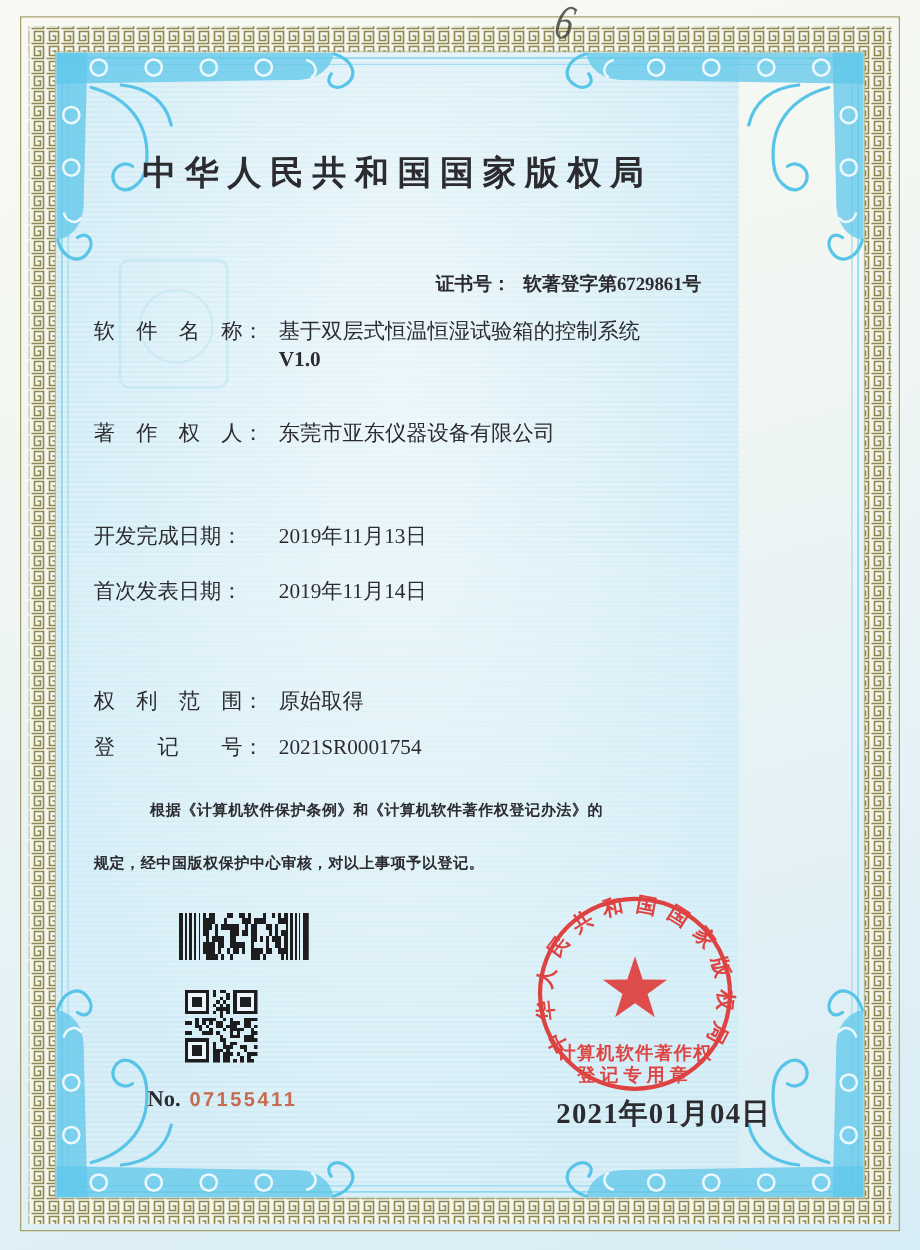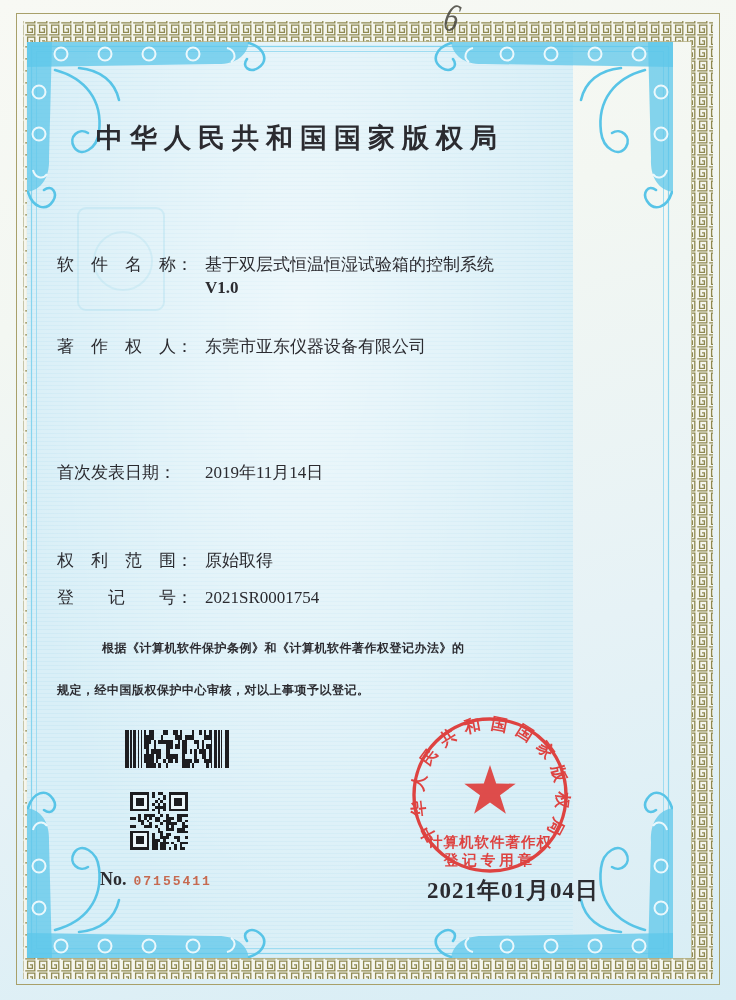"中华人民共和国国家版权局" .blue-area { left: 27px -> 45px }
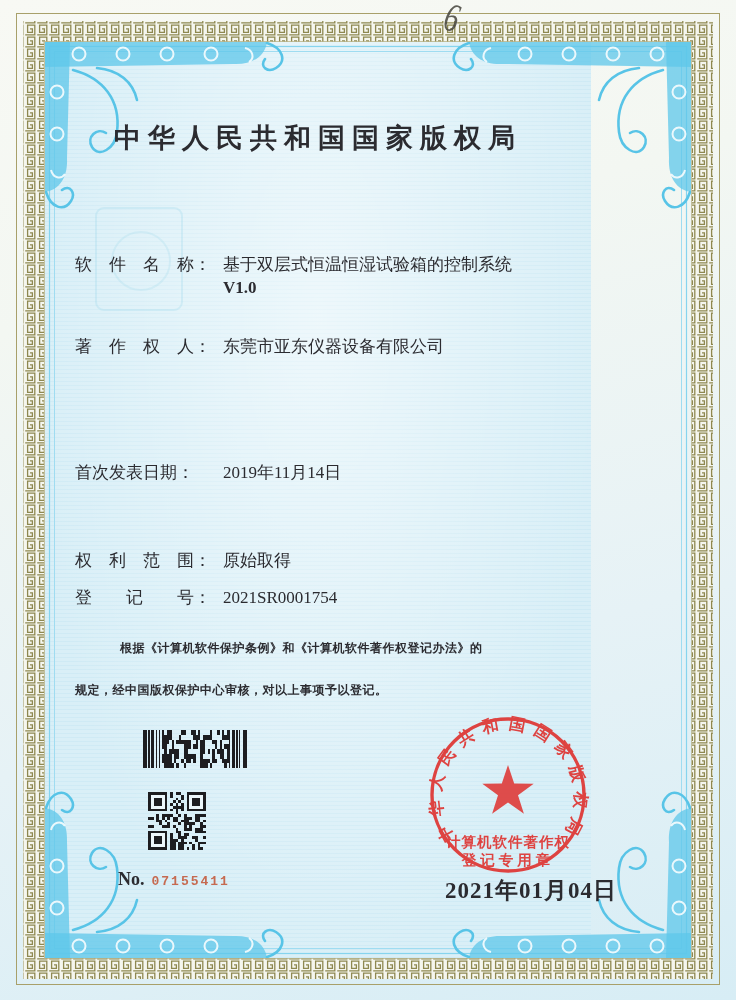"证书号： 软著登字第6729861号" div.certno { html: none -> <div> <span>证书号：</span><span>软著登字第6729861号</span> </div> }
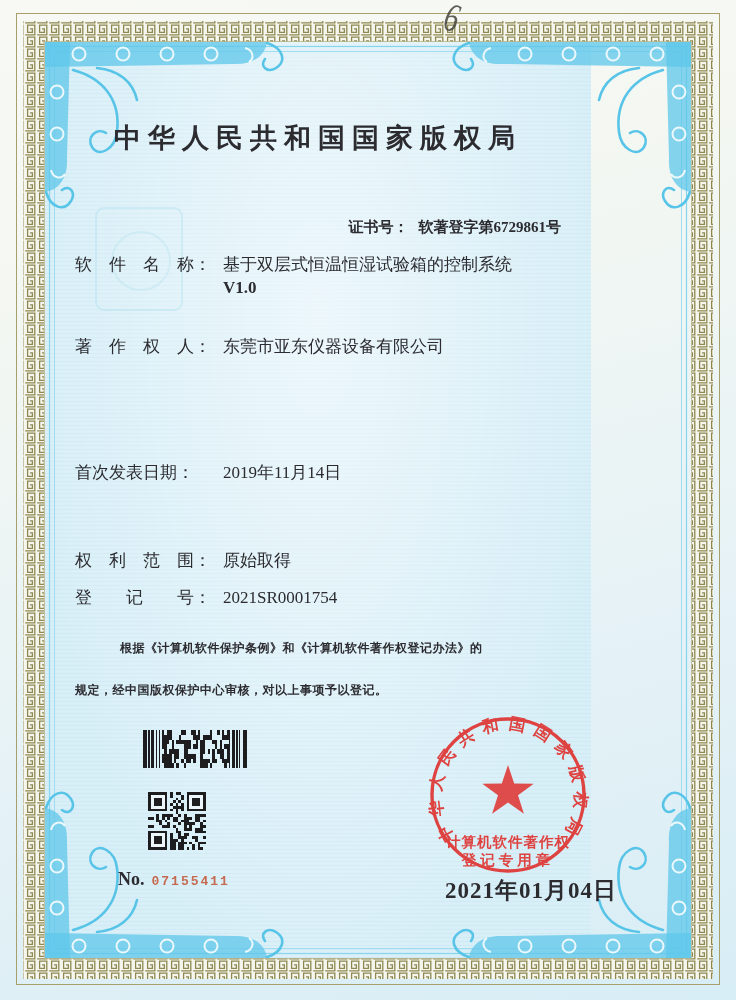"开发完成日期： 2019年11月13日" div.row { html: none -> <div> <span>开发完成日期：</span><span>2019年11月13日</span> </div> }
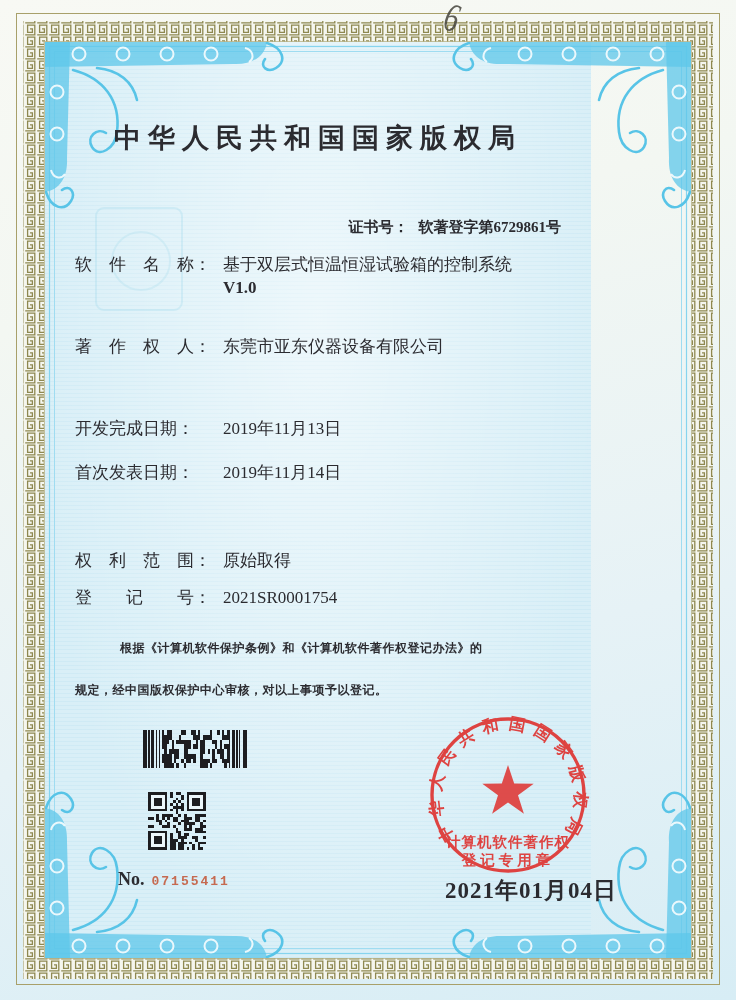"07155411" .no-digits { font-family: Liberation Mono, monospace -> Liberation Sans, sans-serif; font-size: 13px -> 16px }
